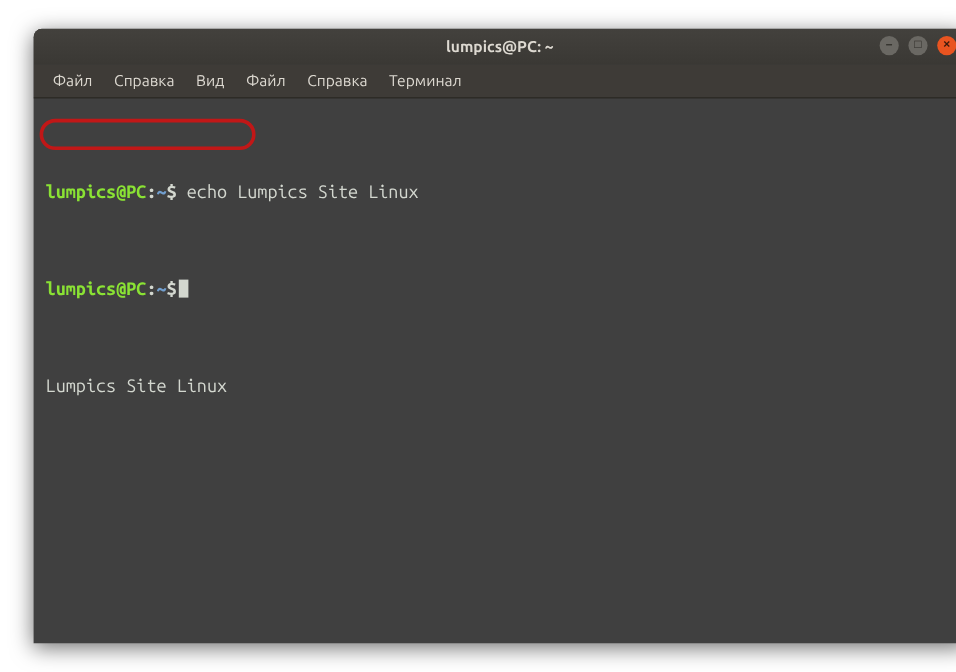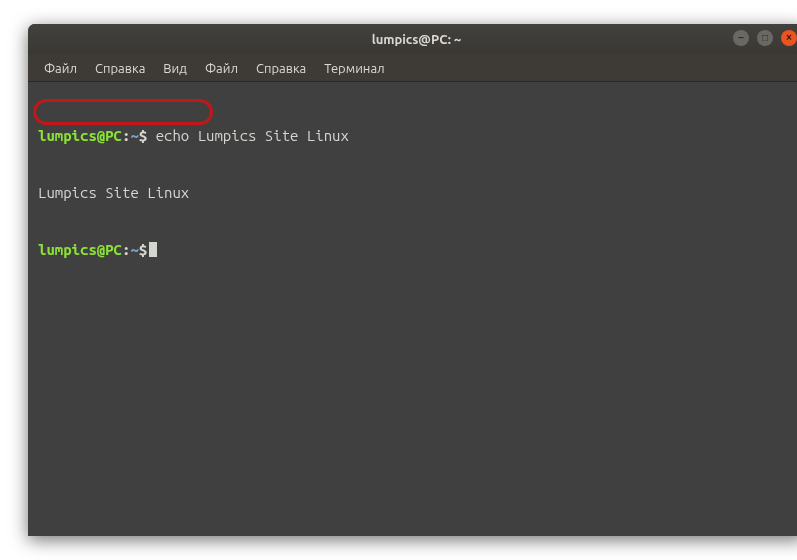"lumpics@PC:~$ echo Lumpics Site Linux" .terminal-line { margin-top: none -> 24px }
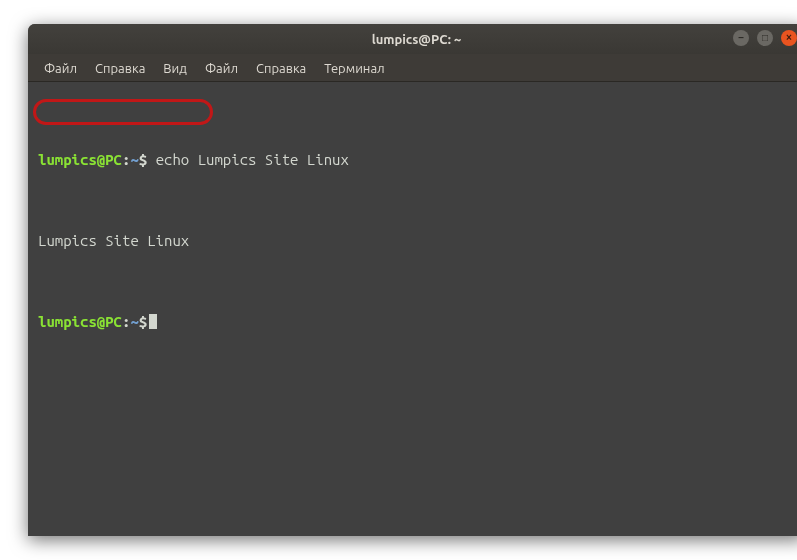"Lumpics Site Linux" span.terminal-line { order: before "lumpics@PC:~$" -> after "lumpics@PC:~$" }
